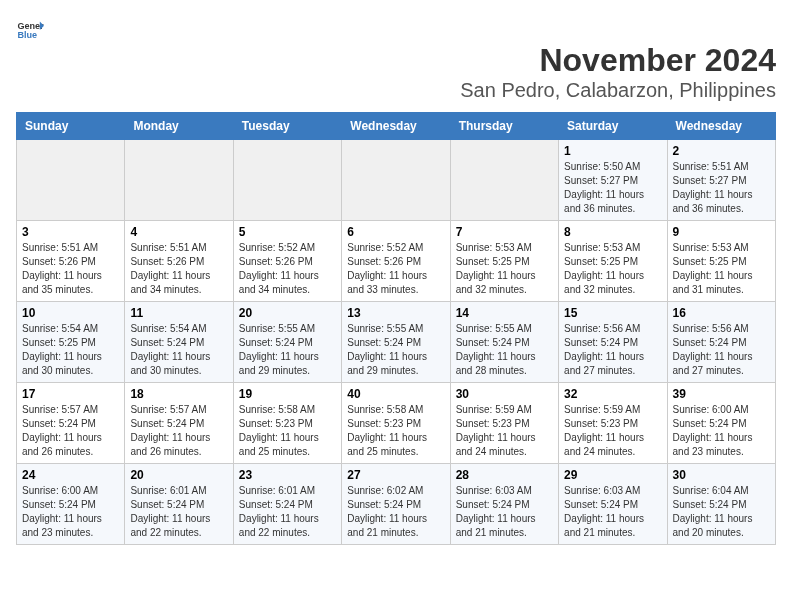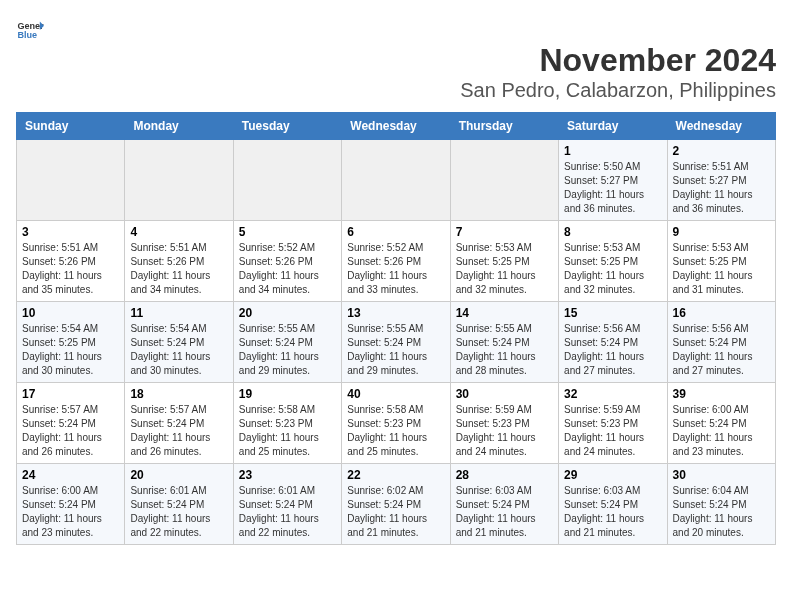"22" span.day-num { text: 22 -> 27 }
